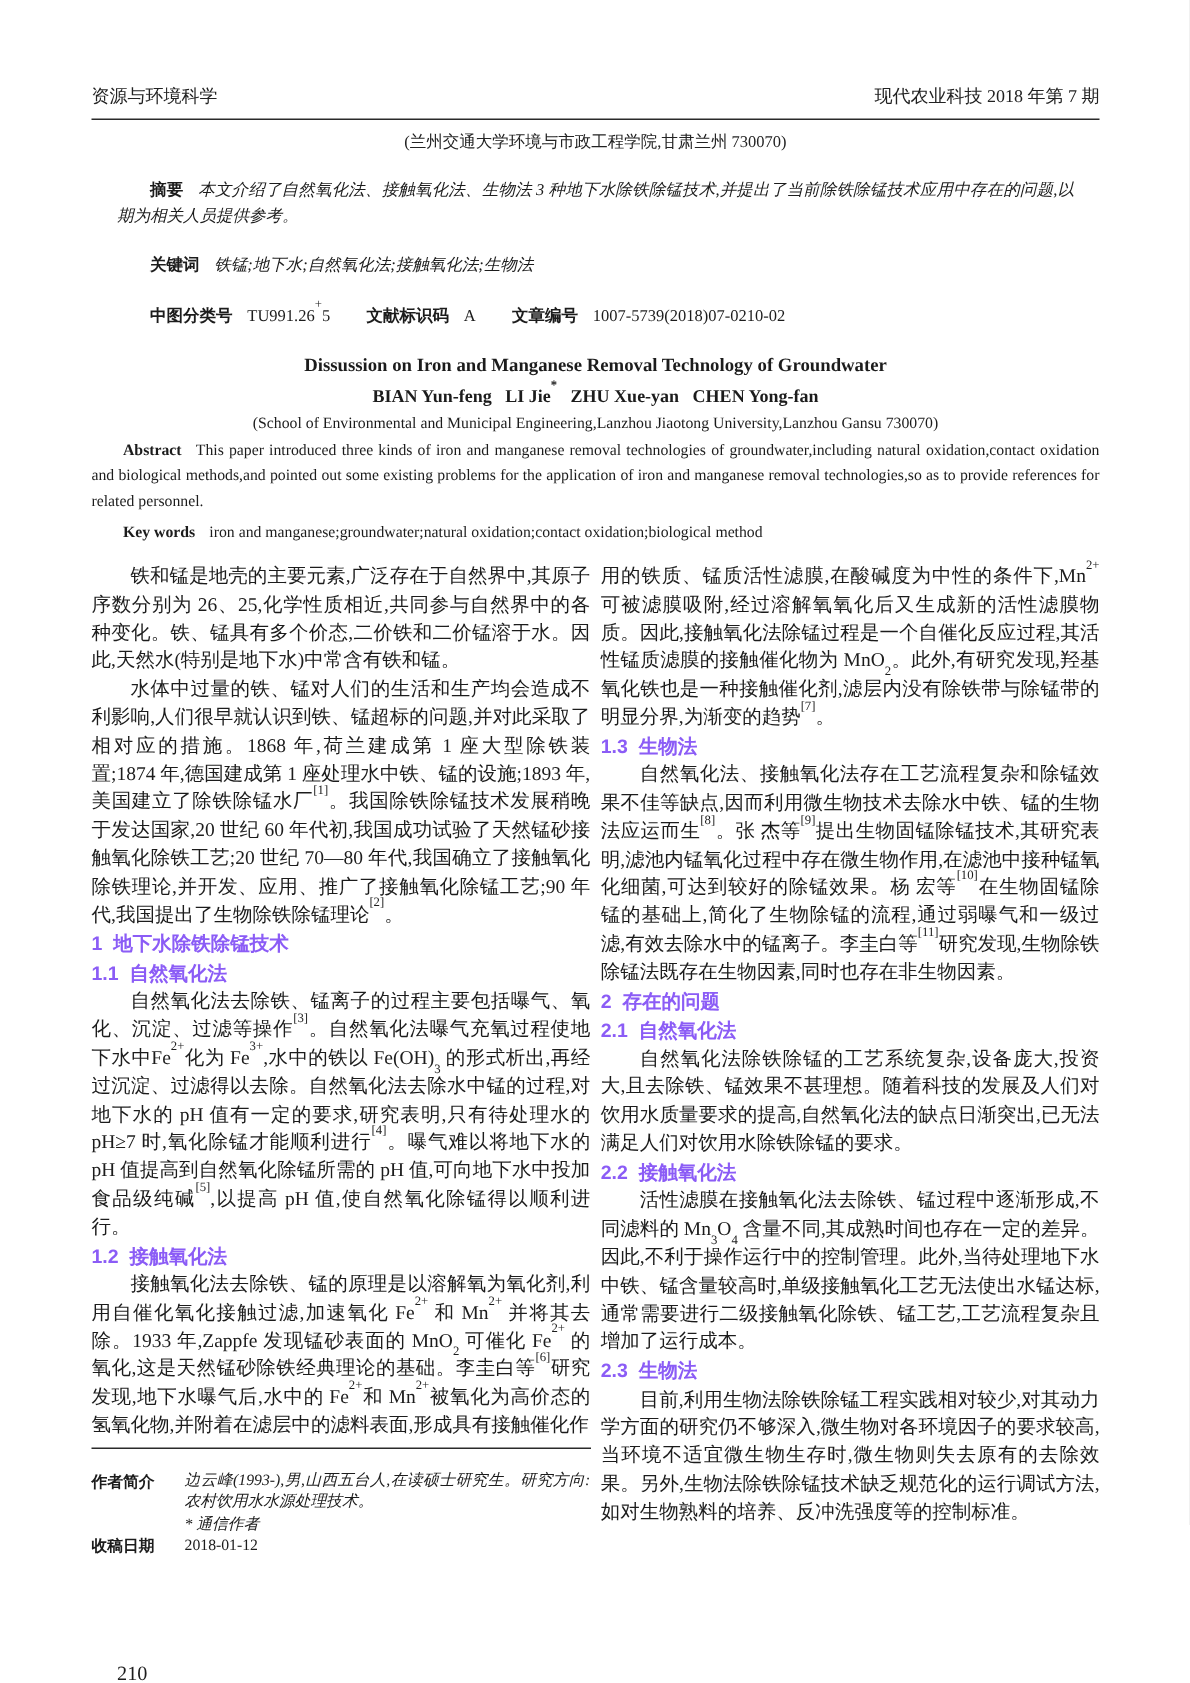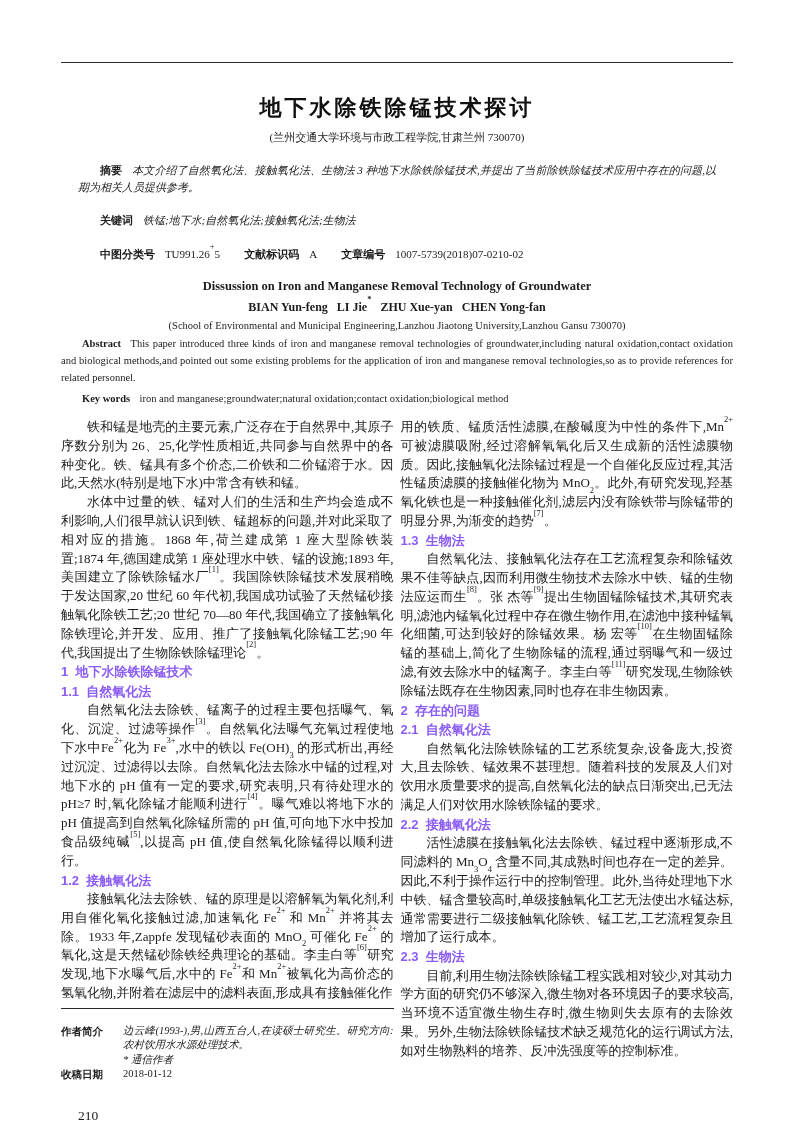"资源与环境科学" div.running-head { html: none -> <div> <span>资源与环境科学</span> <span>现代农业科技 2018 年第 7 期</span> </div> }
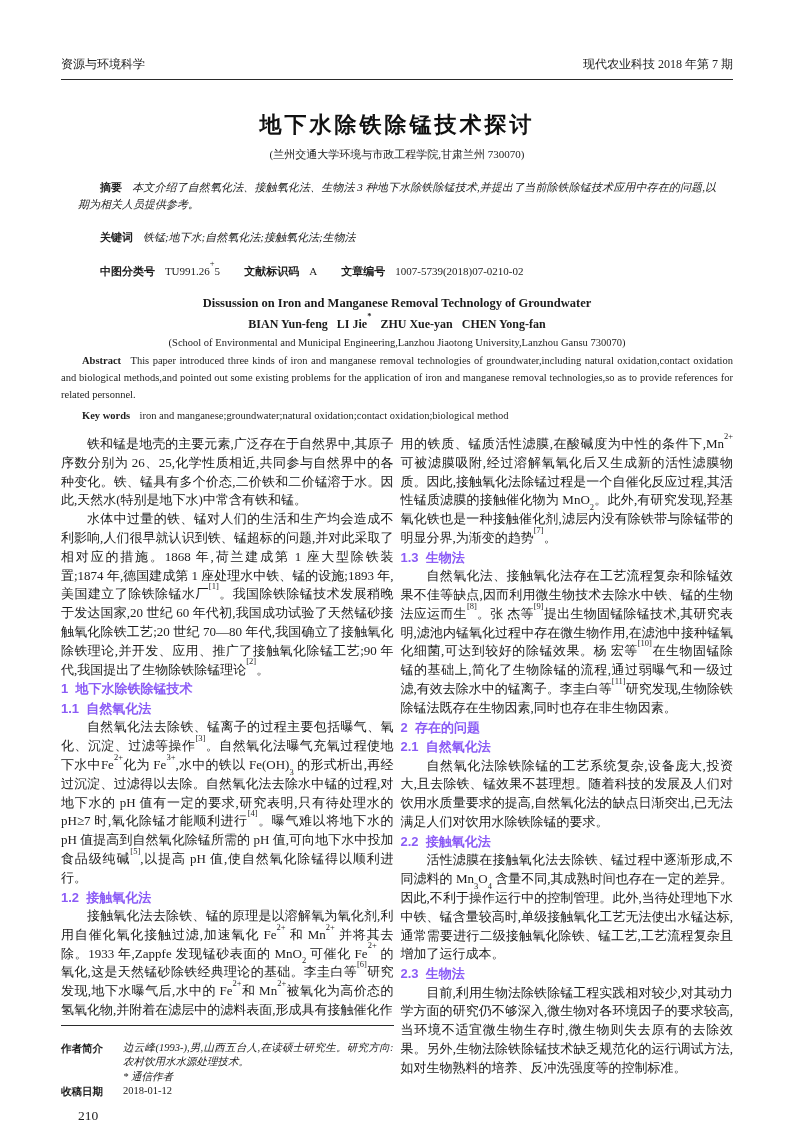"地下水除铁除锰技术探讨" h1.title-zh { html: <h1>地下水除铁除锰技术探讨</h1> -> none }
